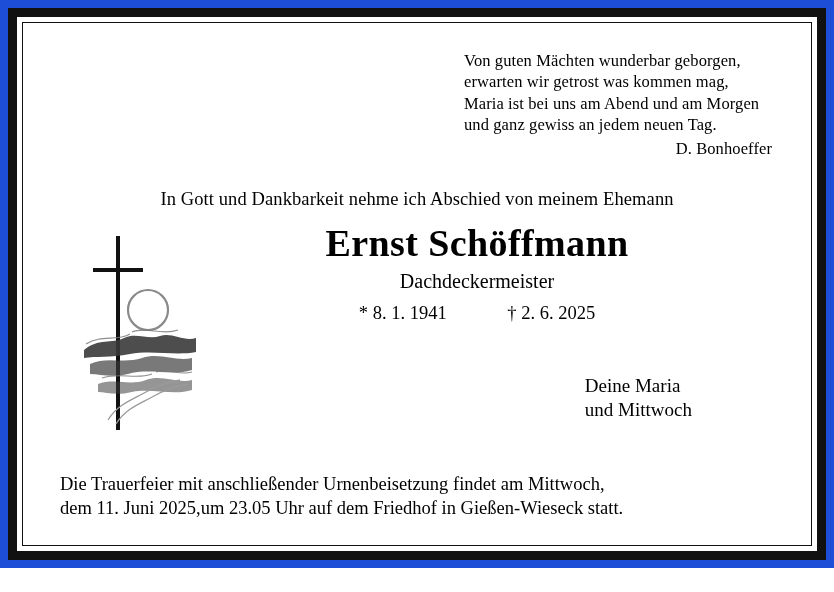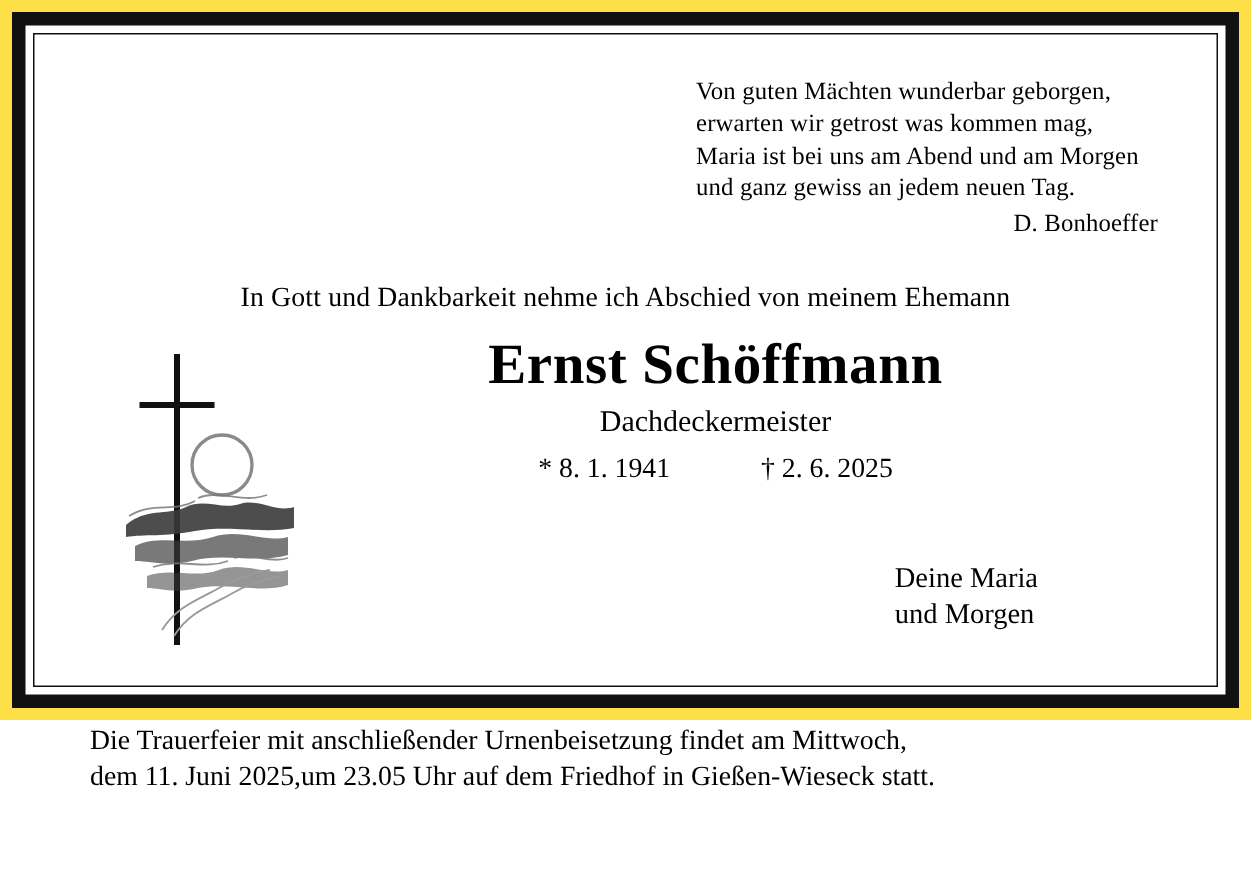"Von guten Mächten wunderbar geborgen," .page { background: #fde047 -> #1d4ed8; height: 480px -> 568px }
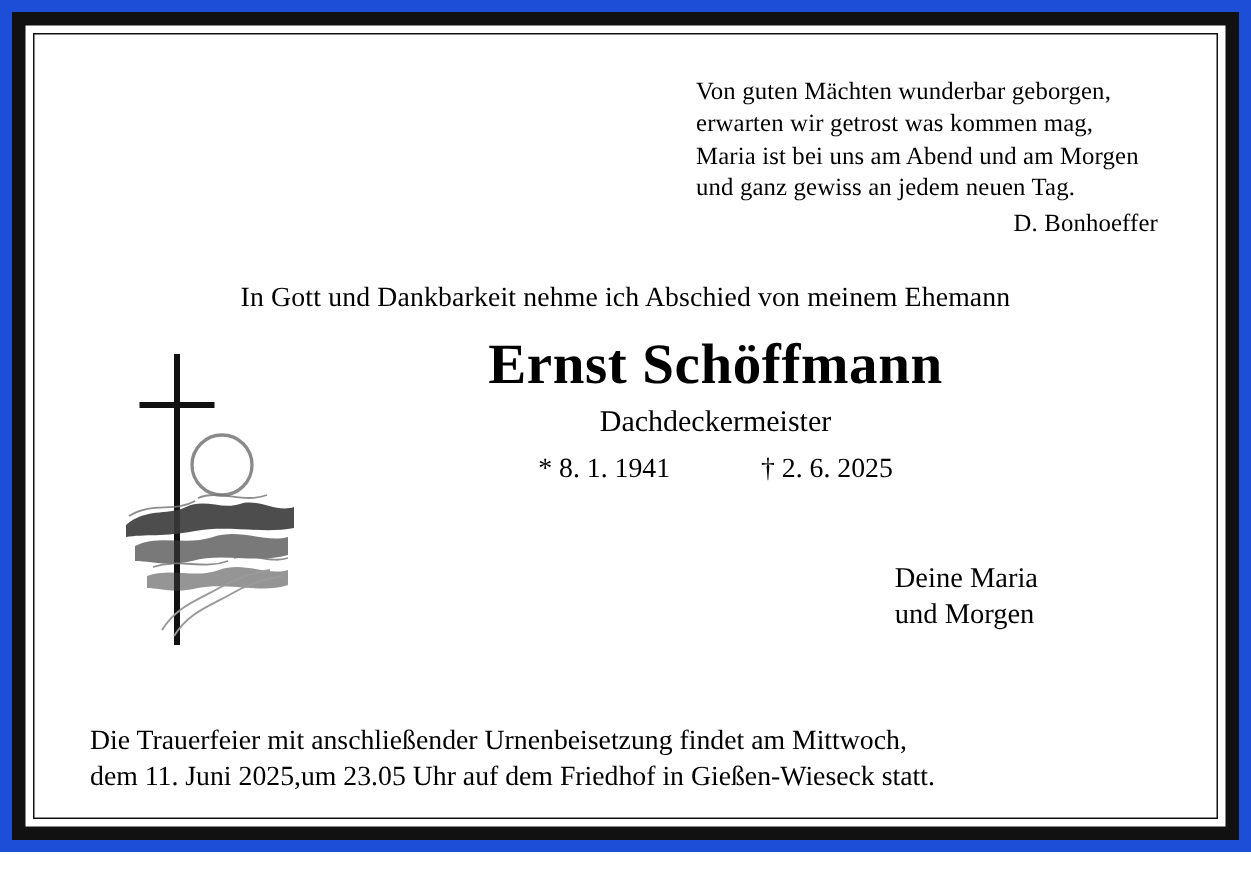"und Morgen" div { text: Morgen -> Mittwoch }
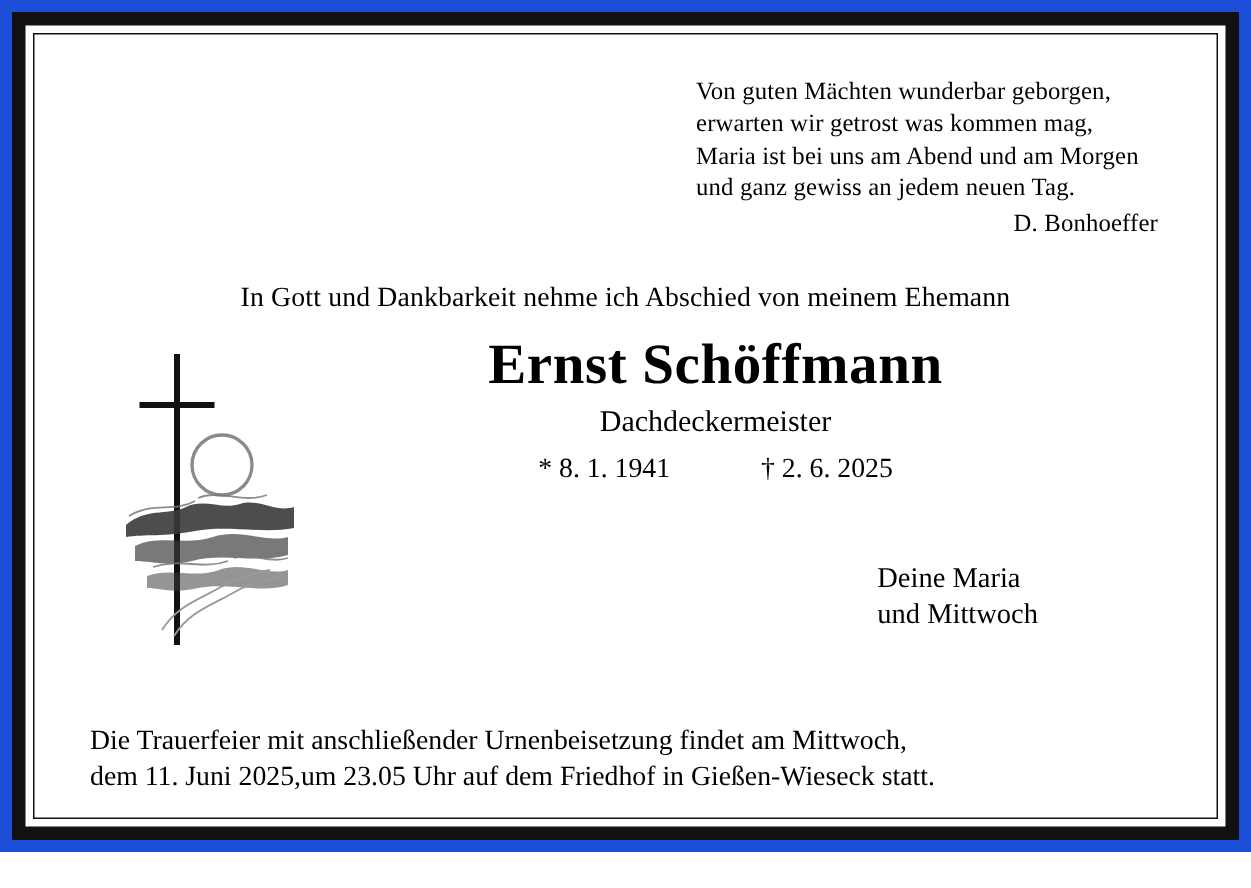"Die Trauerfeier mit anschließender" .ceremony { margin-top: 28px -> 18px }
